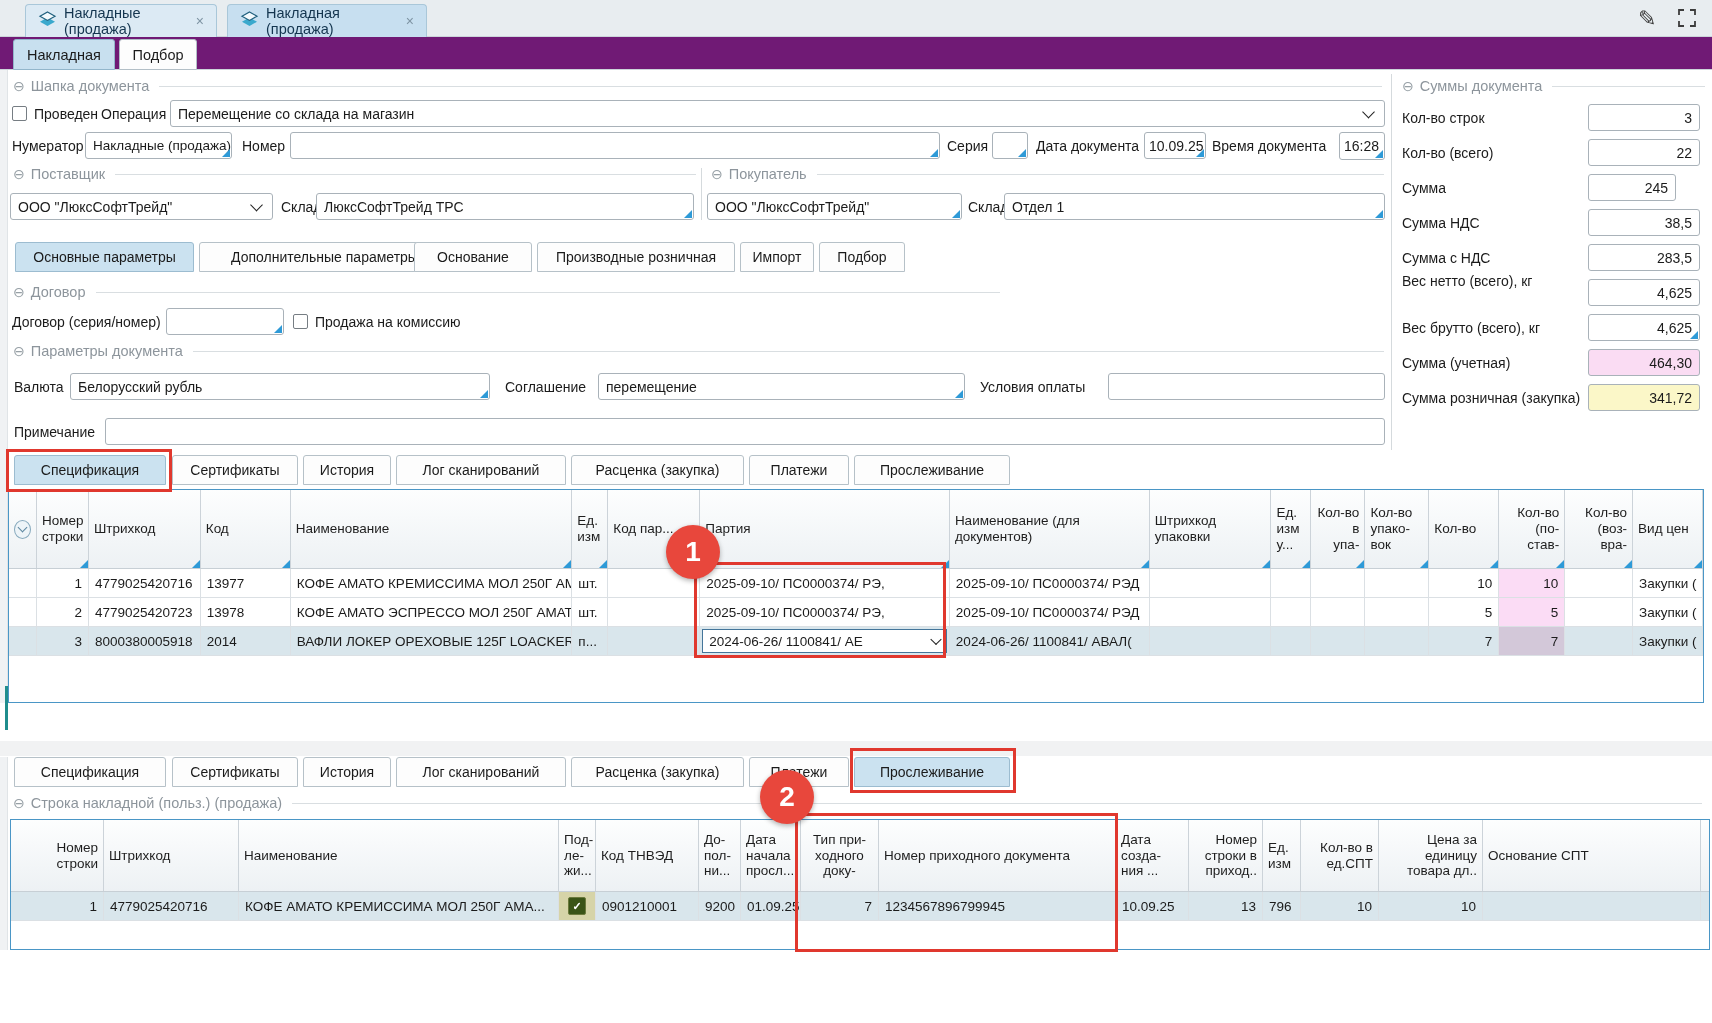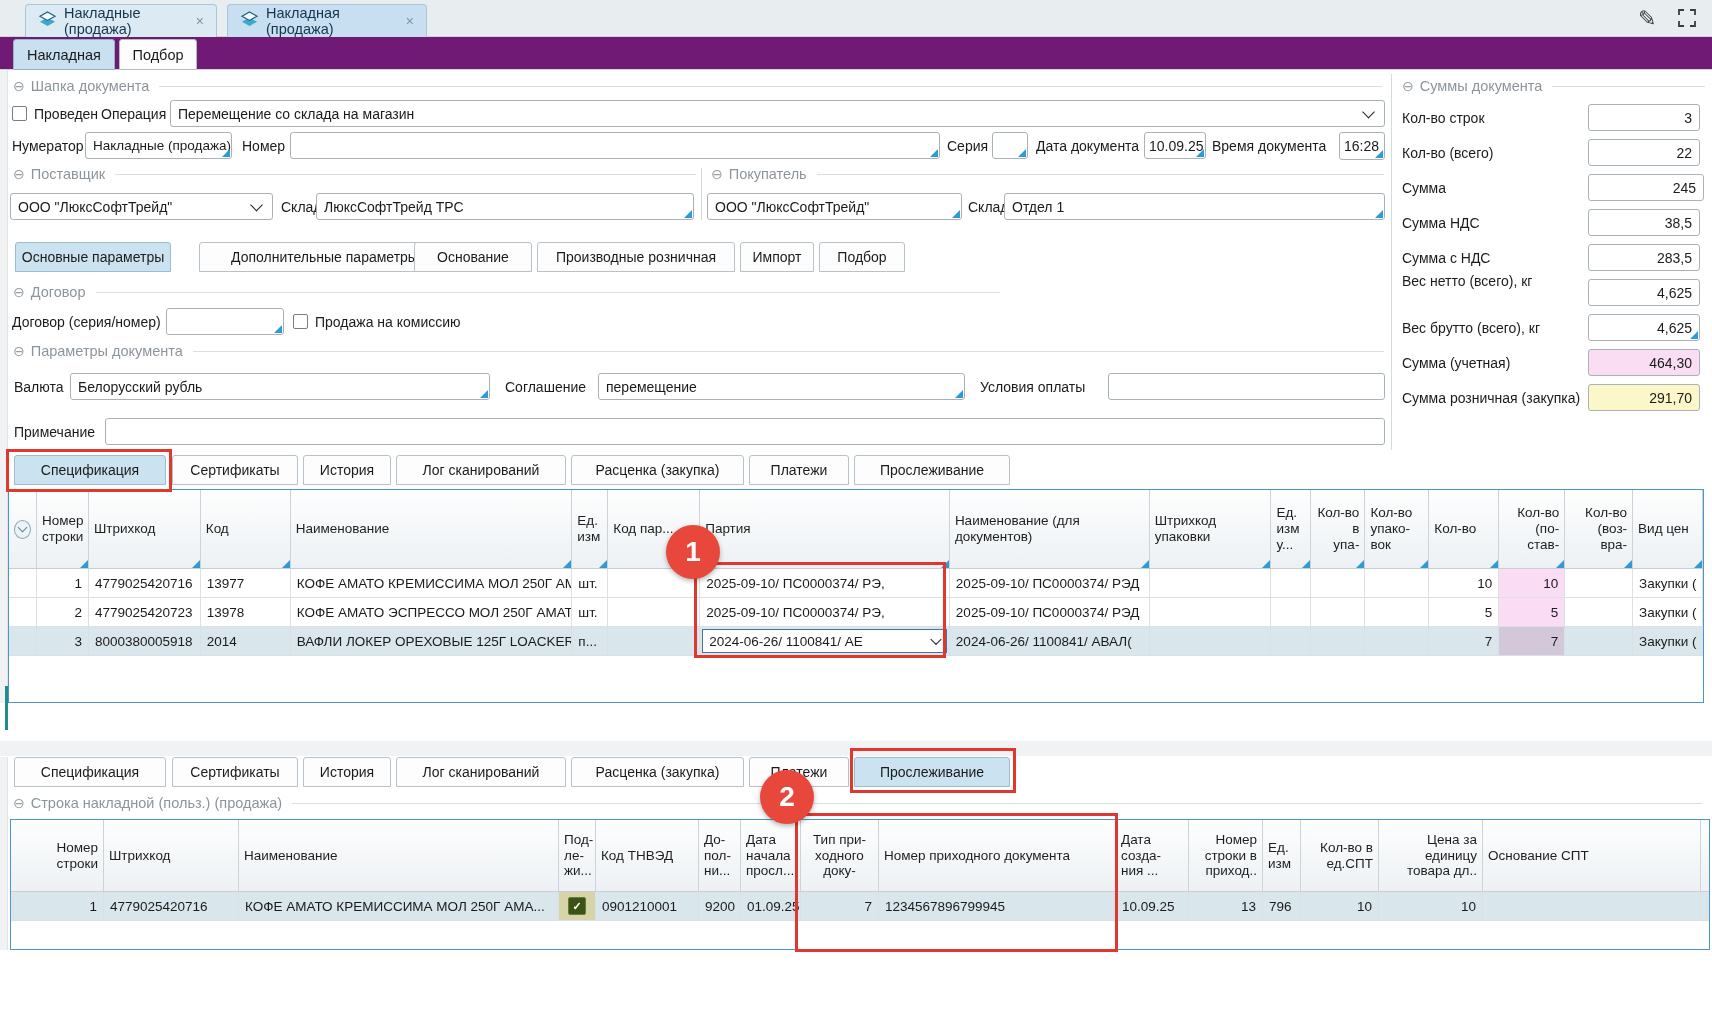"245" div.fld { width: 116px -> 88px }
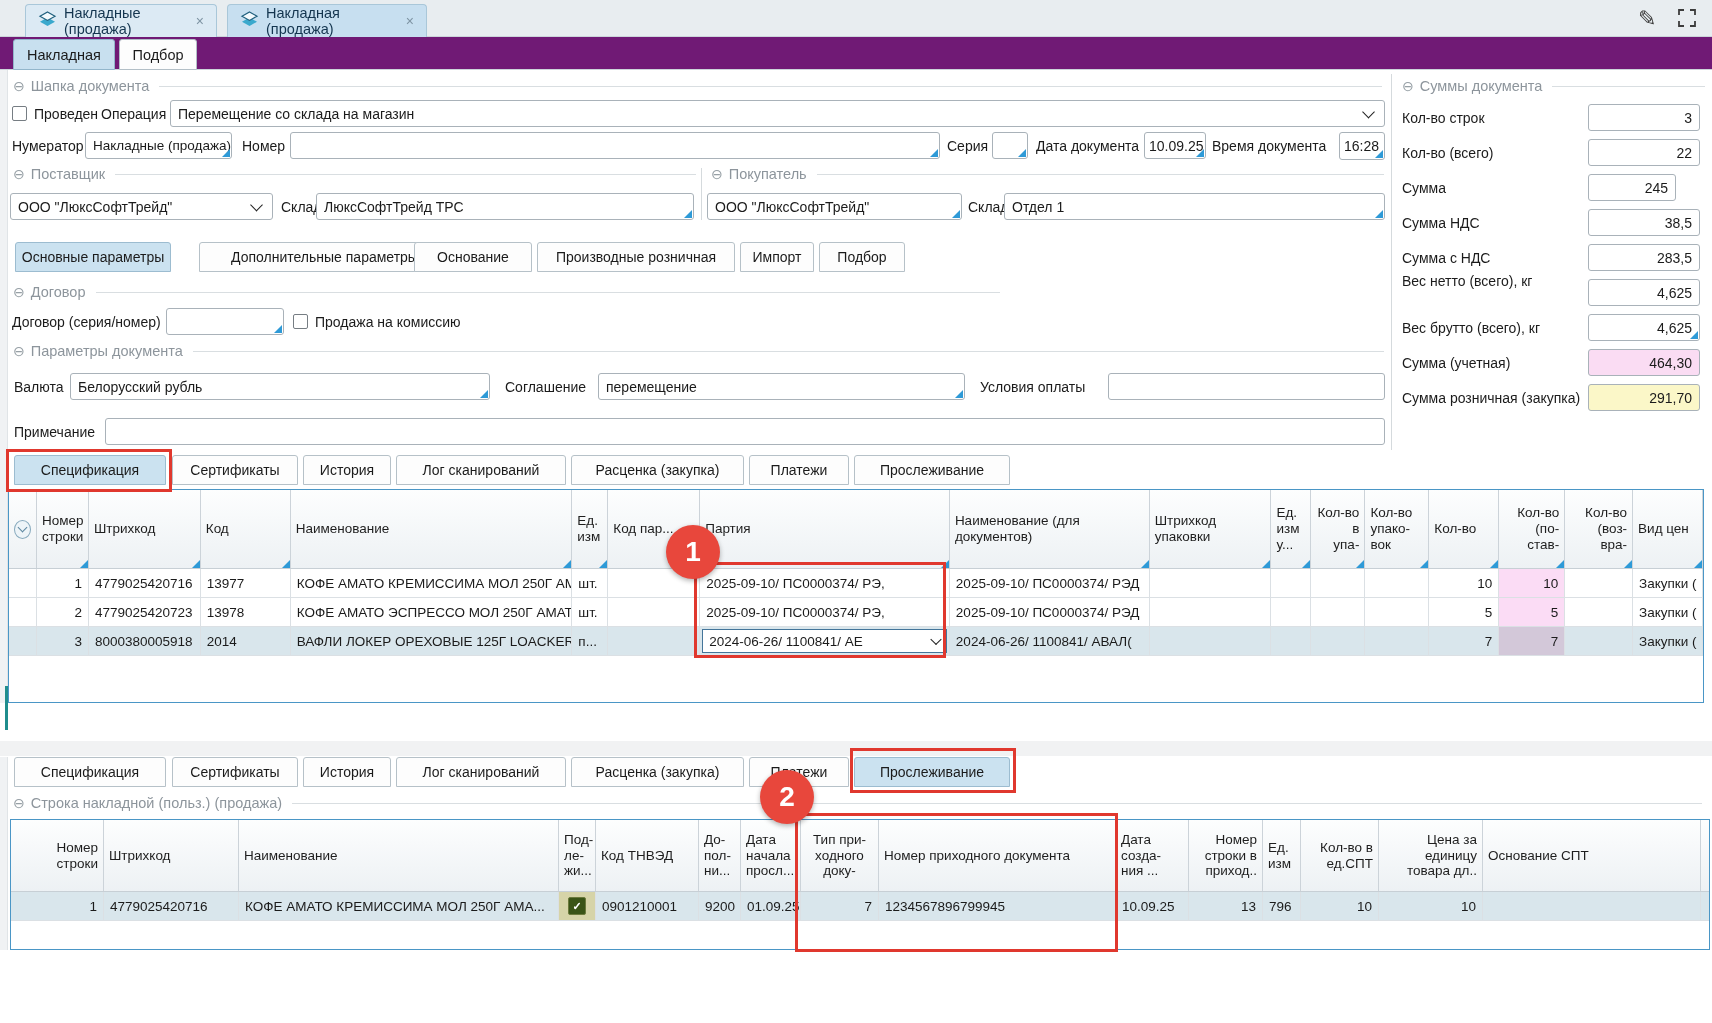"Основные параметры" div.ttab { width: 156px -> 179px }
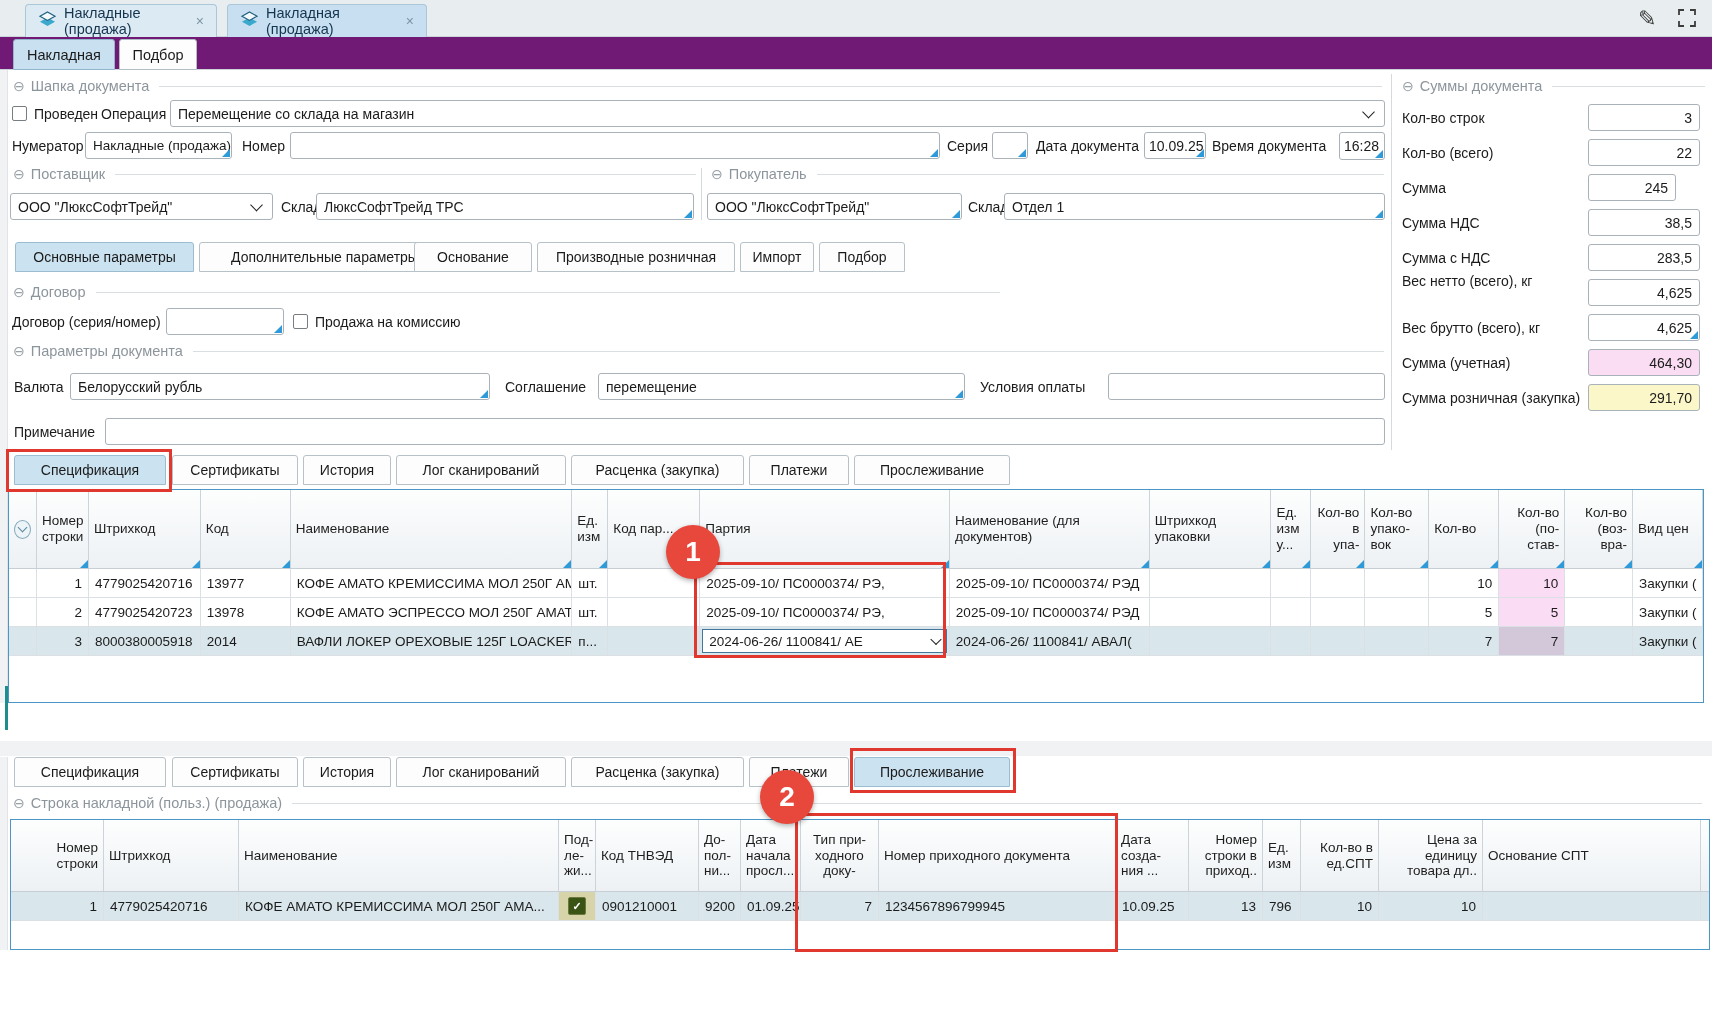"291,70" span { text: 291,70 -> 341,72 }
